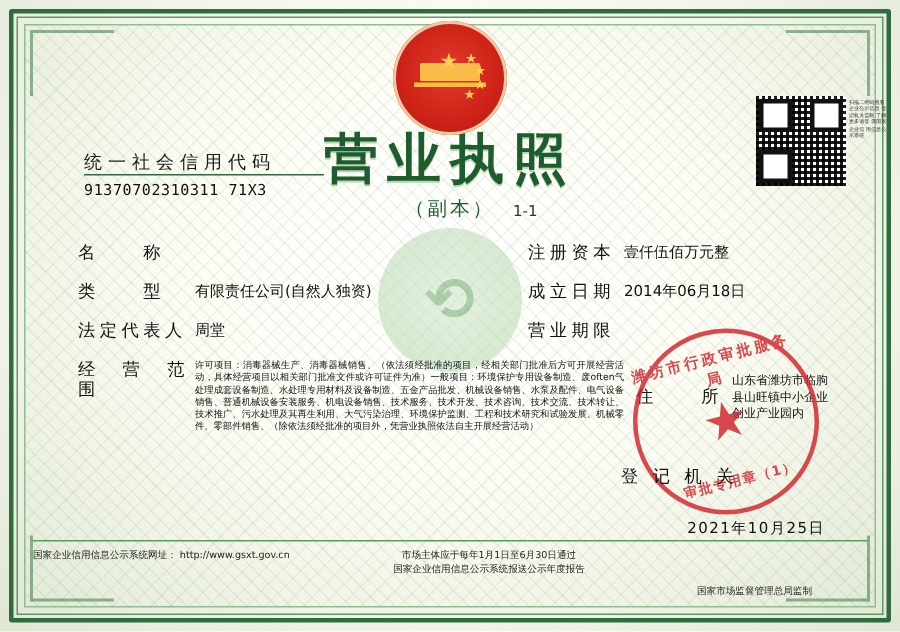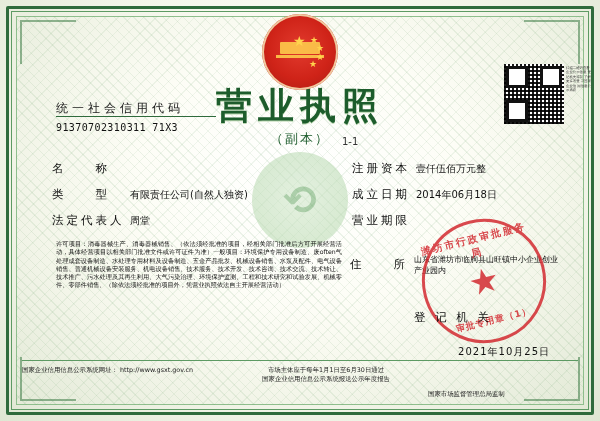"经 营 范 围" div.lbl { html: none -> <div>经 营 范 围</div> }
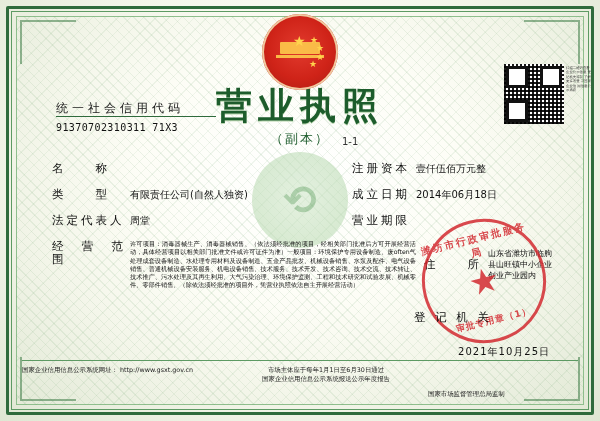"国家市场监督管理总局监制" .footer .right { text-align: left -> center }
